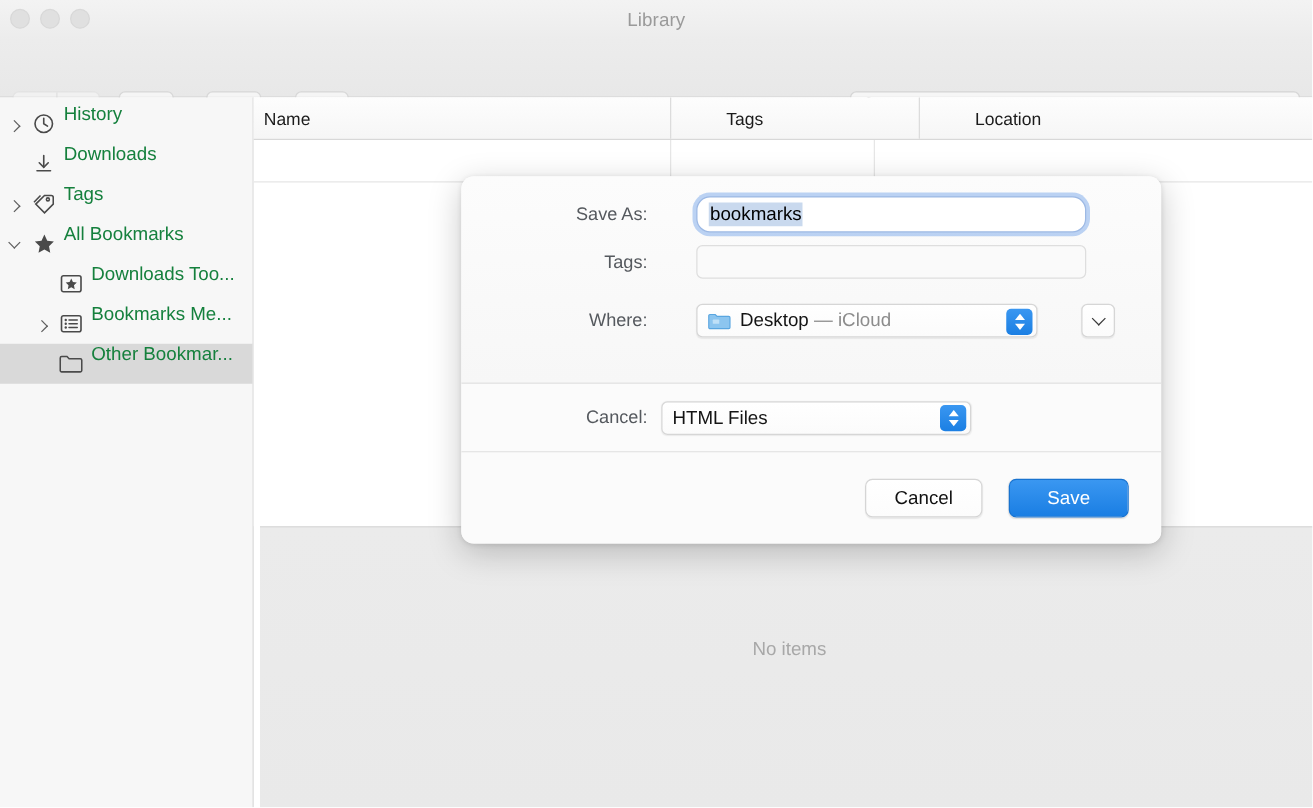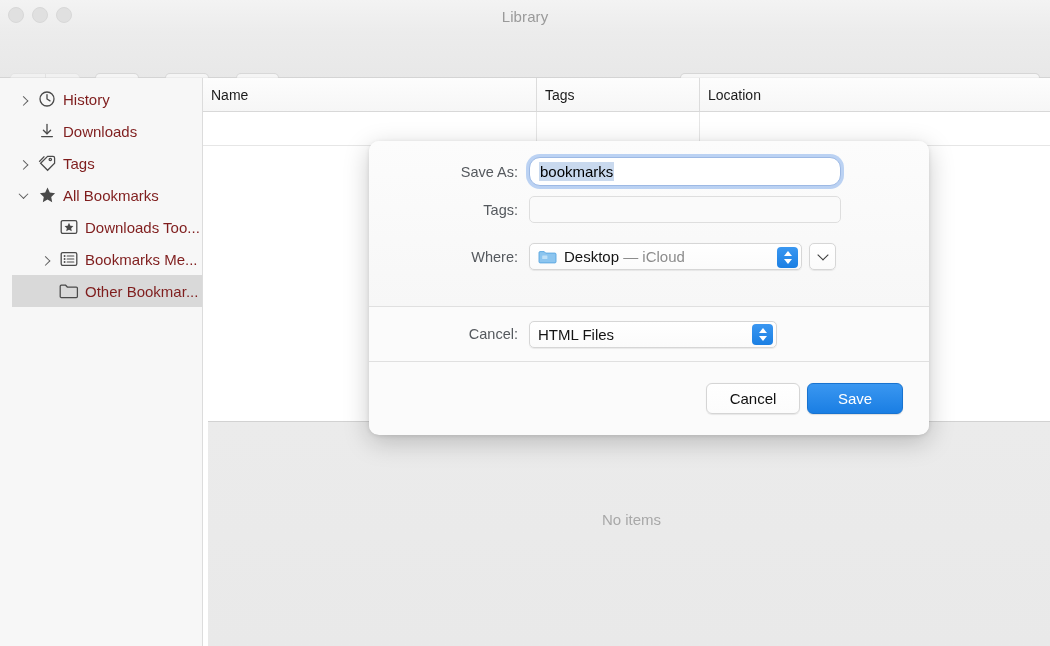"History" .srow { align-items: center -> none; color: #7f1d1d -> #15803d; margin-left: 12px -> none }
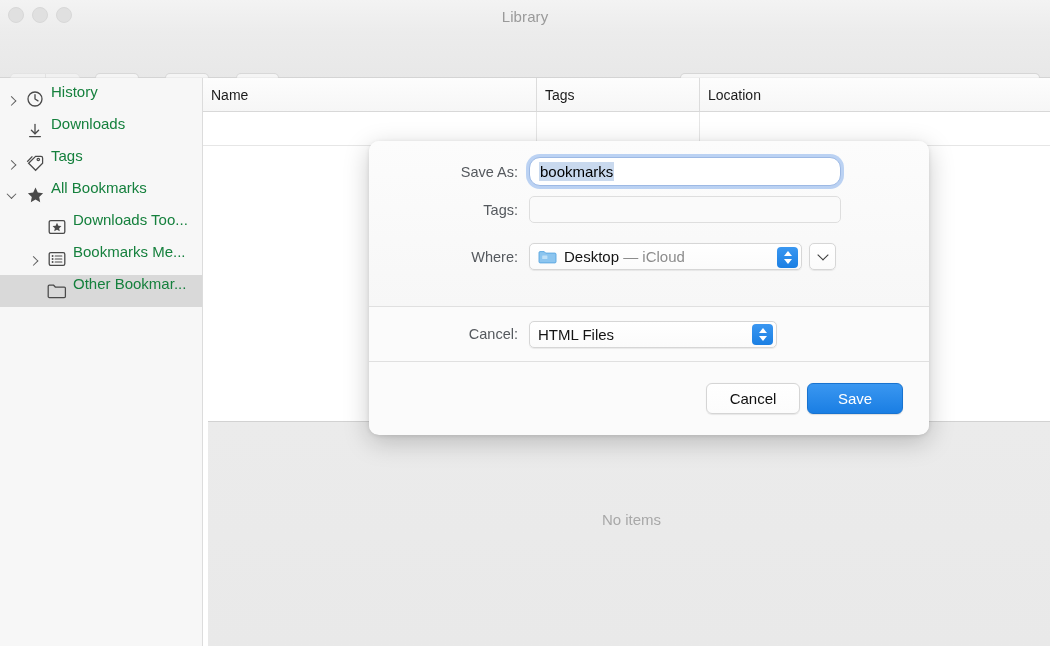"Name" .colheader { gap: none -> 36px }
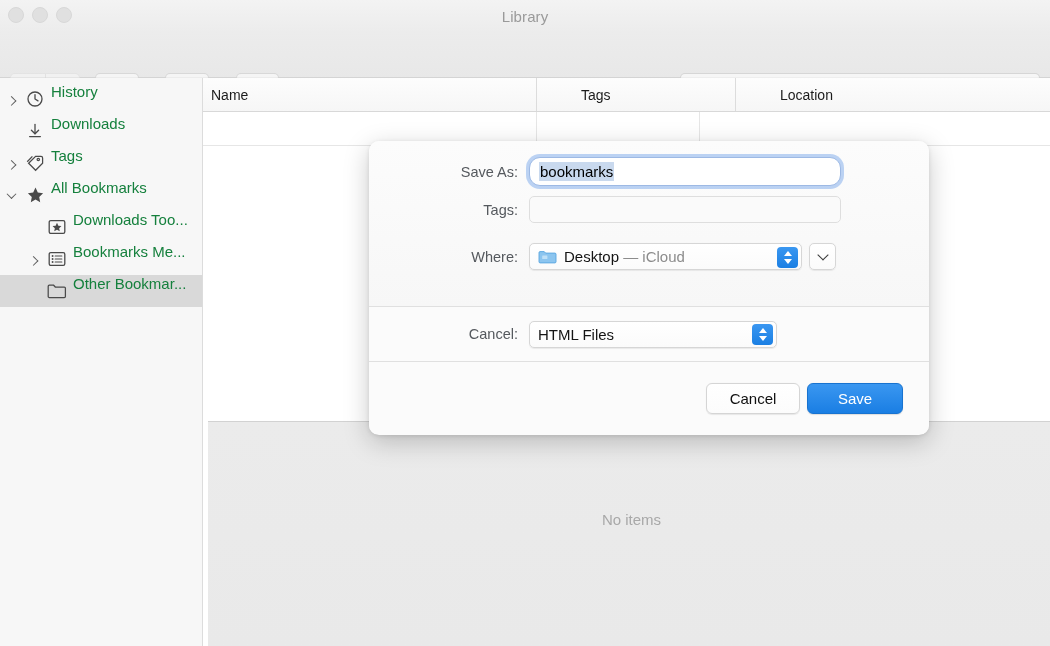"Save As:" .frow { gap: none -> 28px }
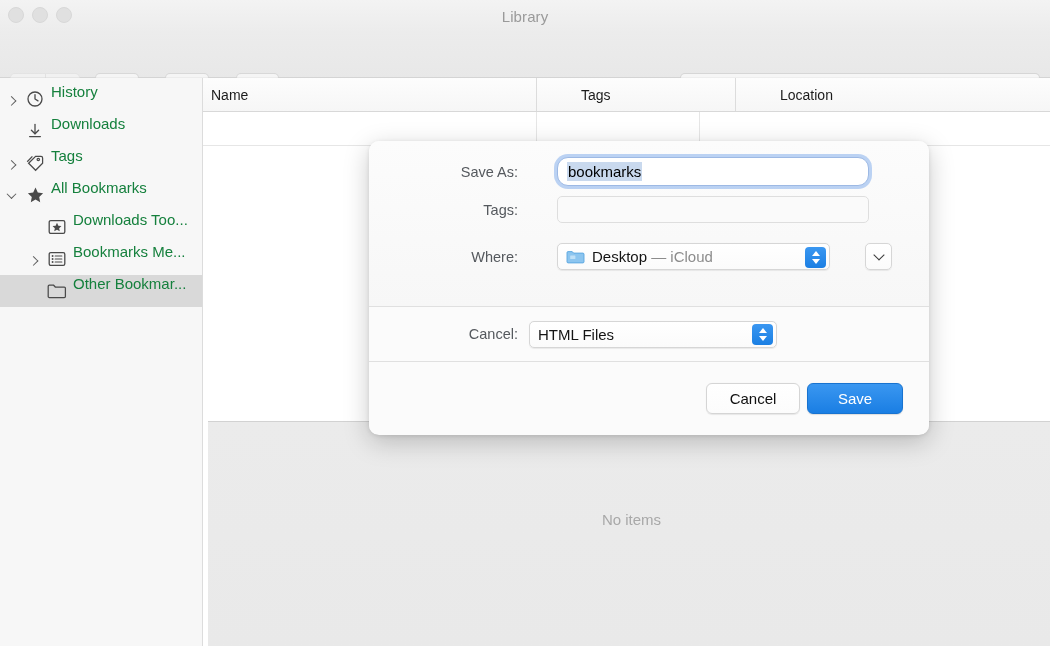"Cancel" .sheet-bottom { gap: 7px -> 21px }
